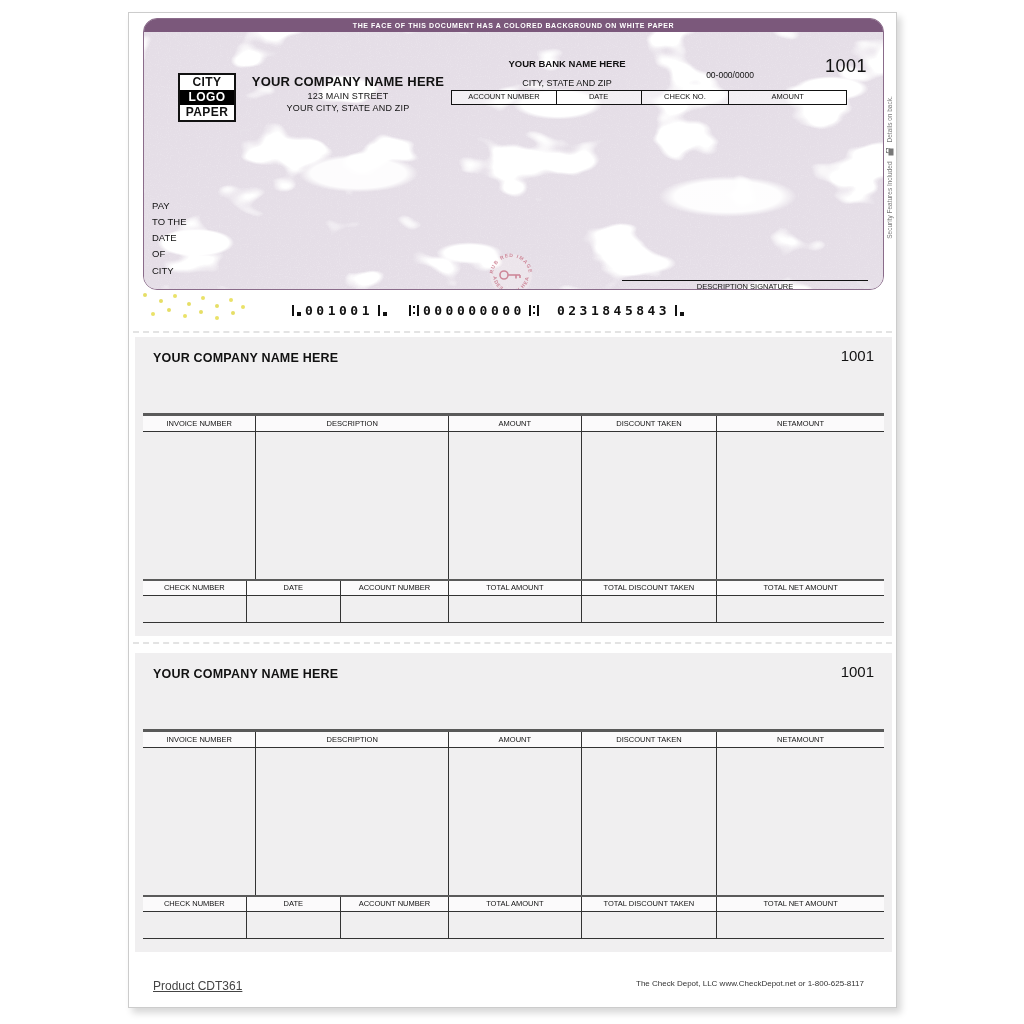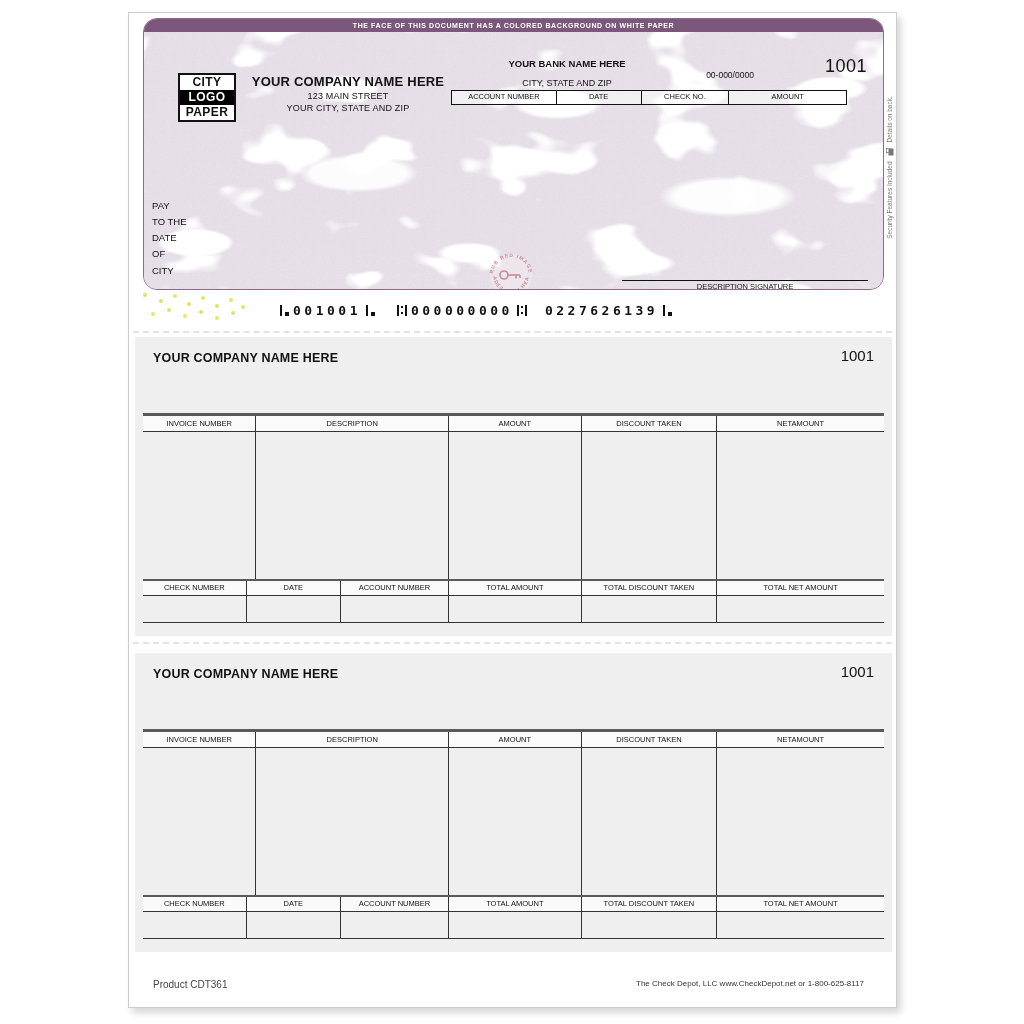"001001" .micr { left: 146px -> 158px }
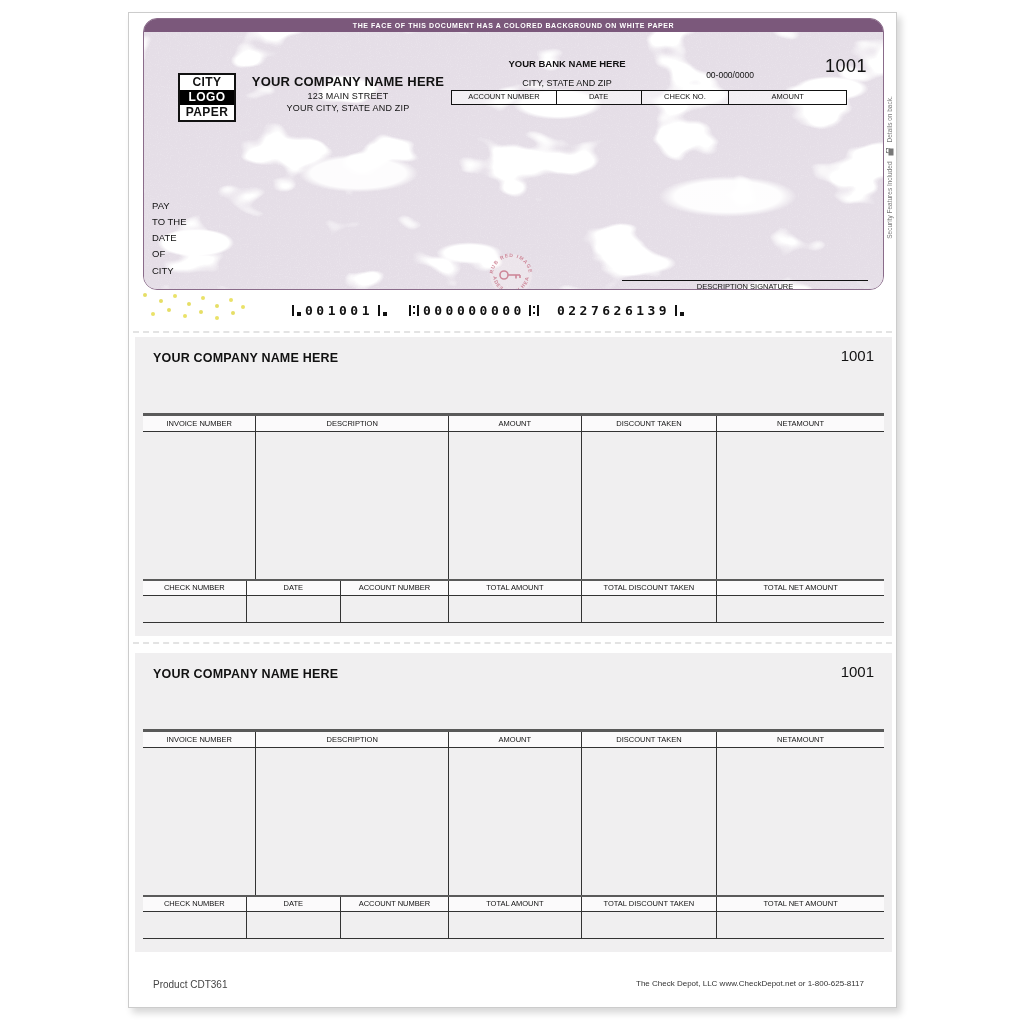"0227626139" span.digits { text: 0227626139 -> 0231845843 }
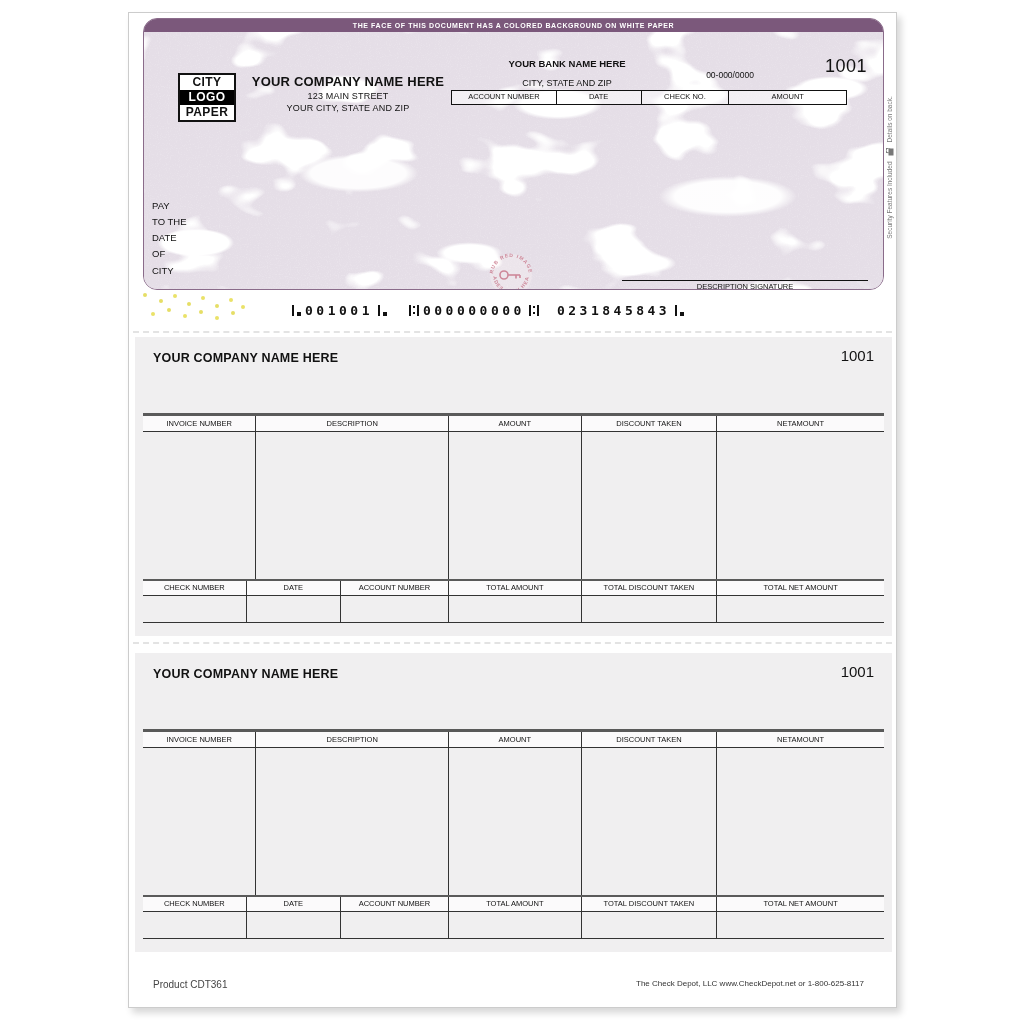"Product CDT361" .footer-product { font-size: 10px -> 12px; text-decoration: none -> underline }
